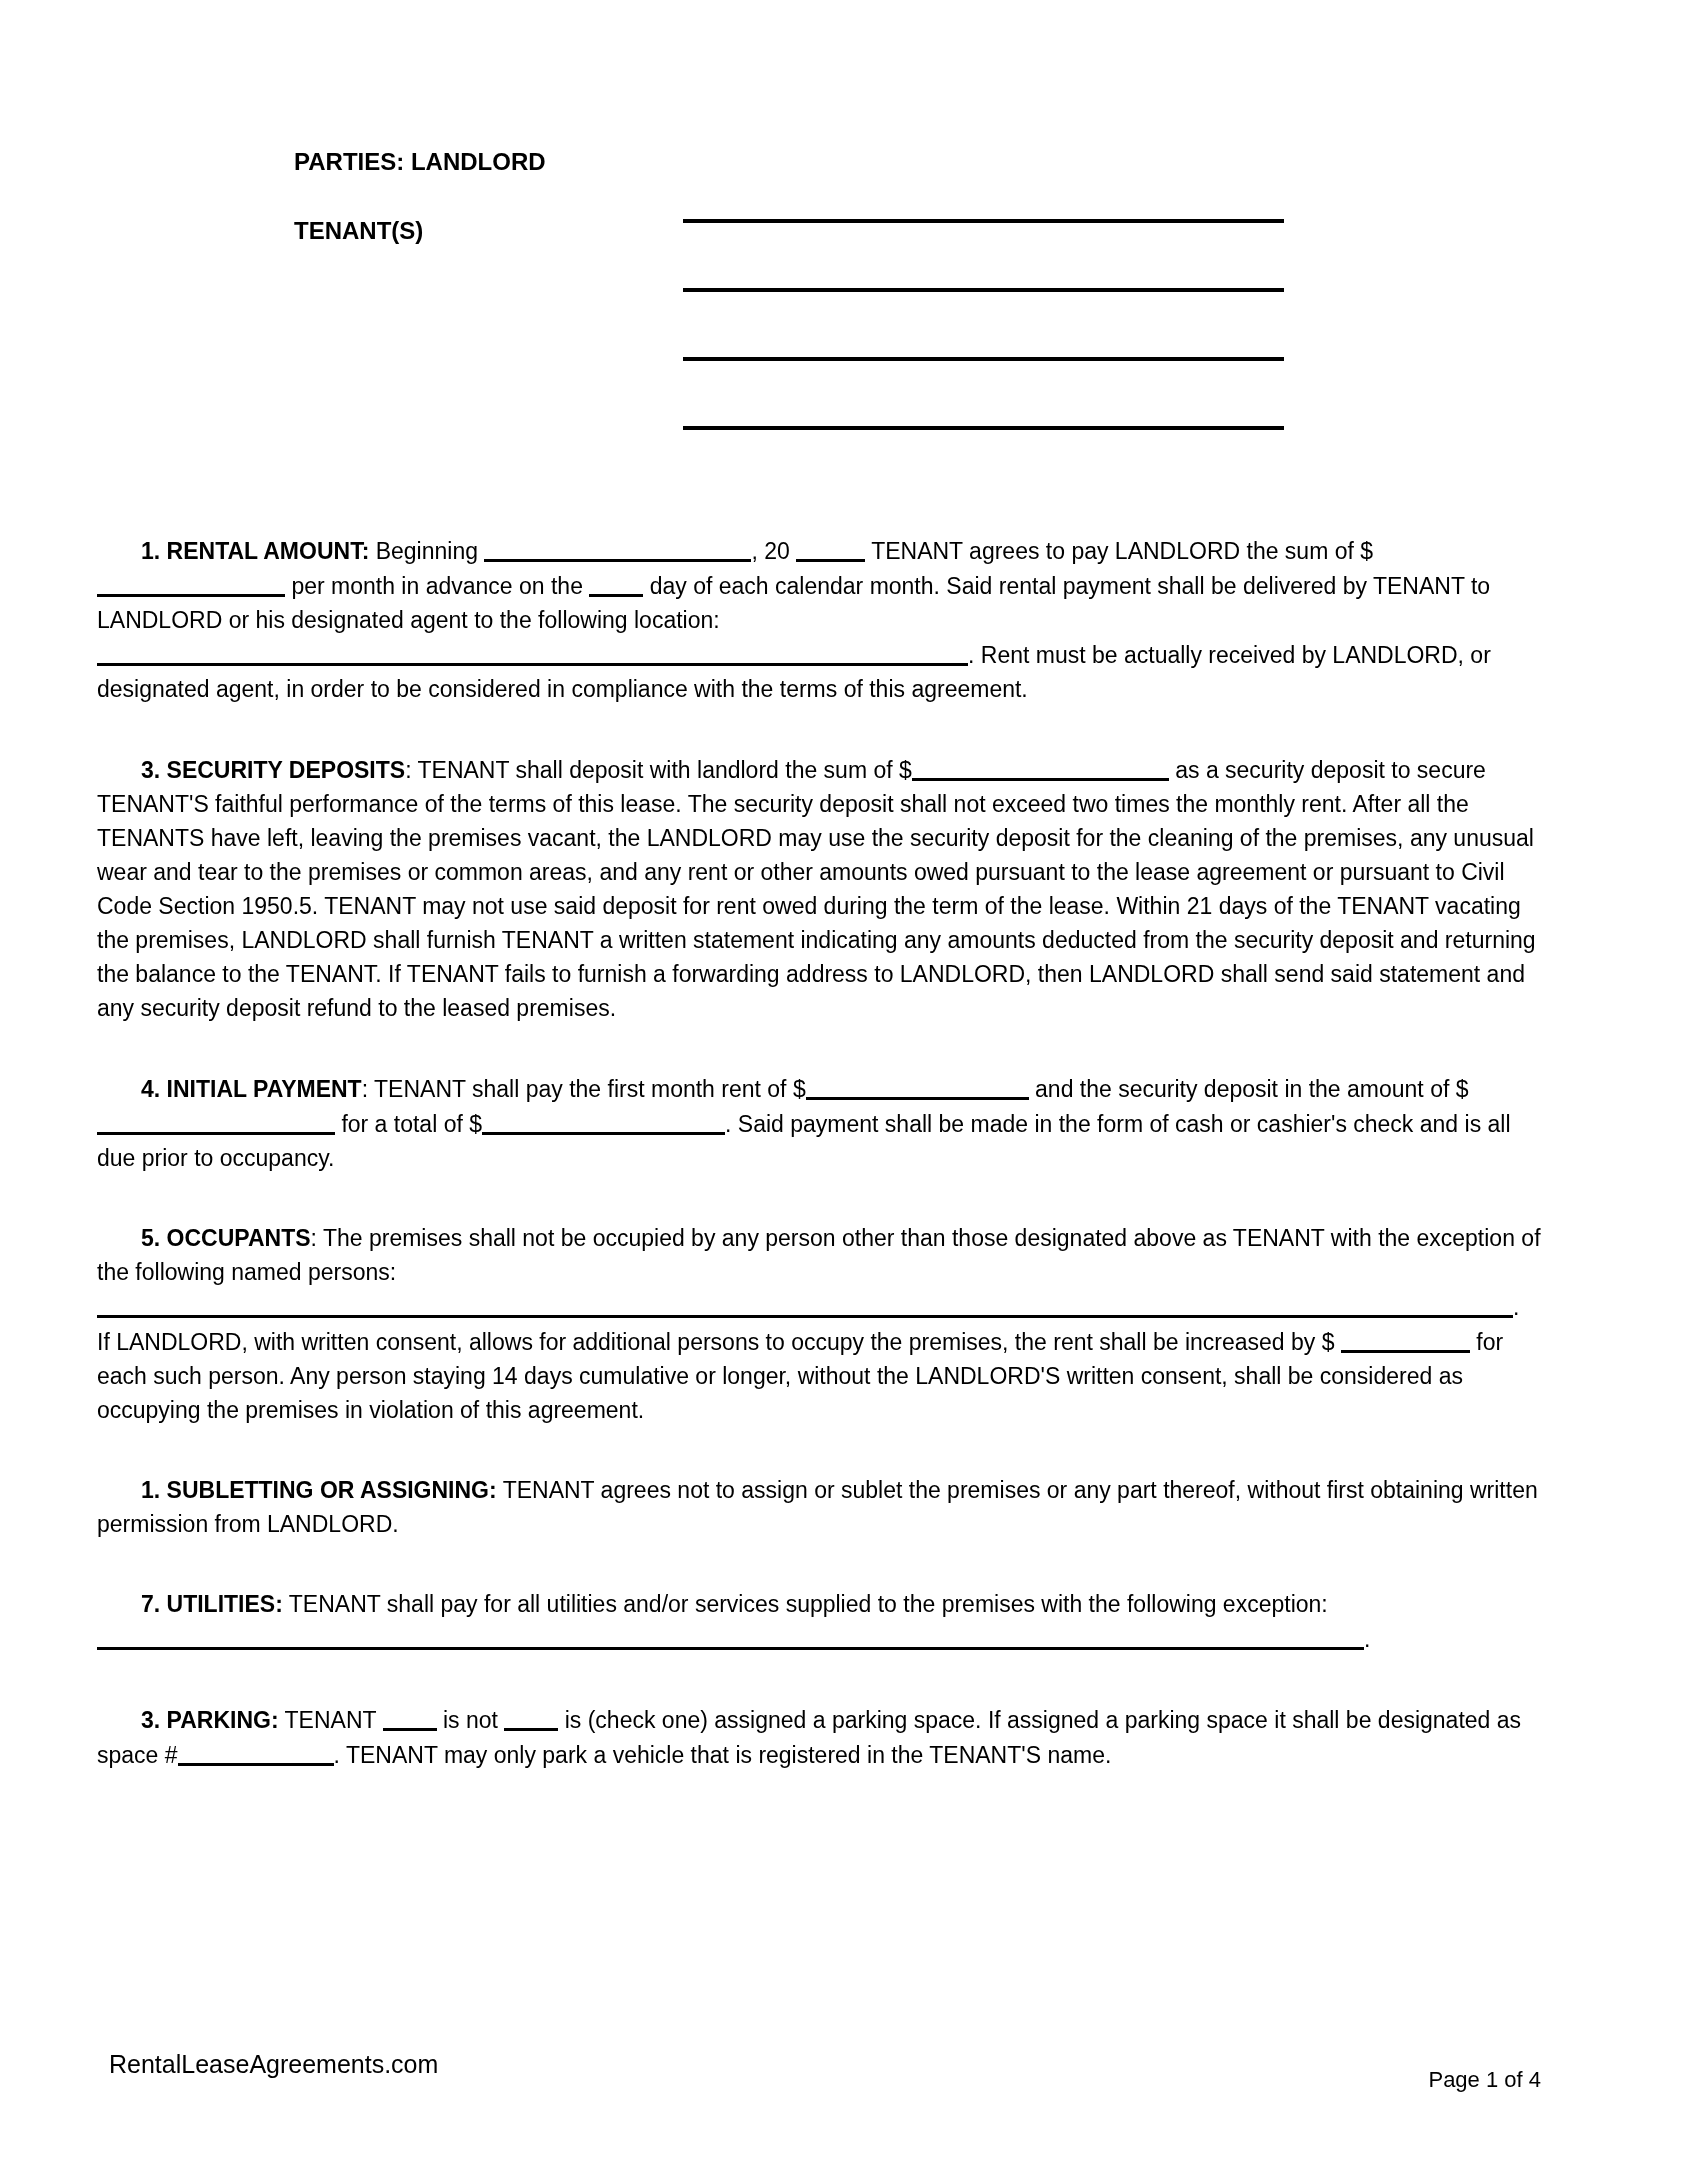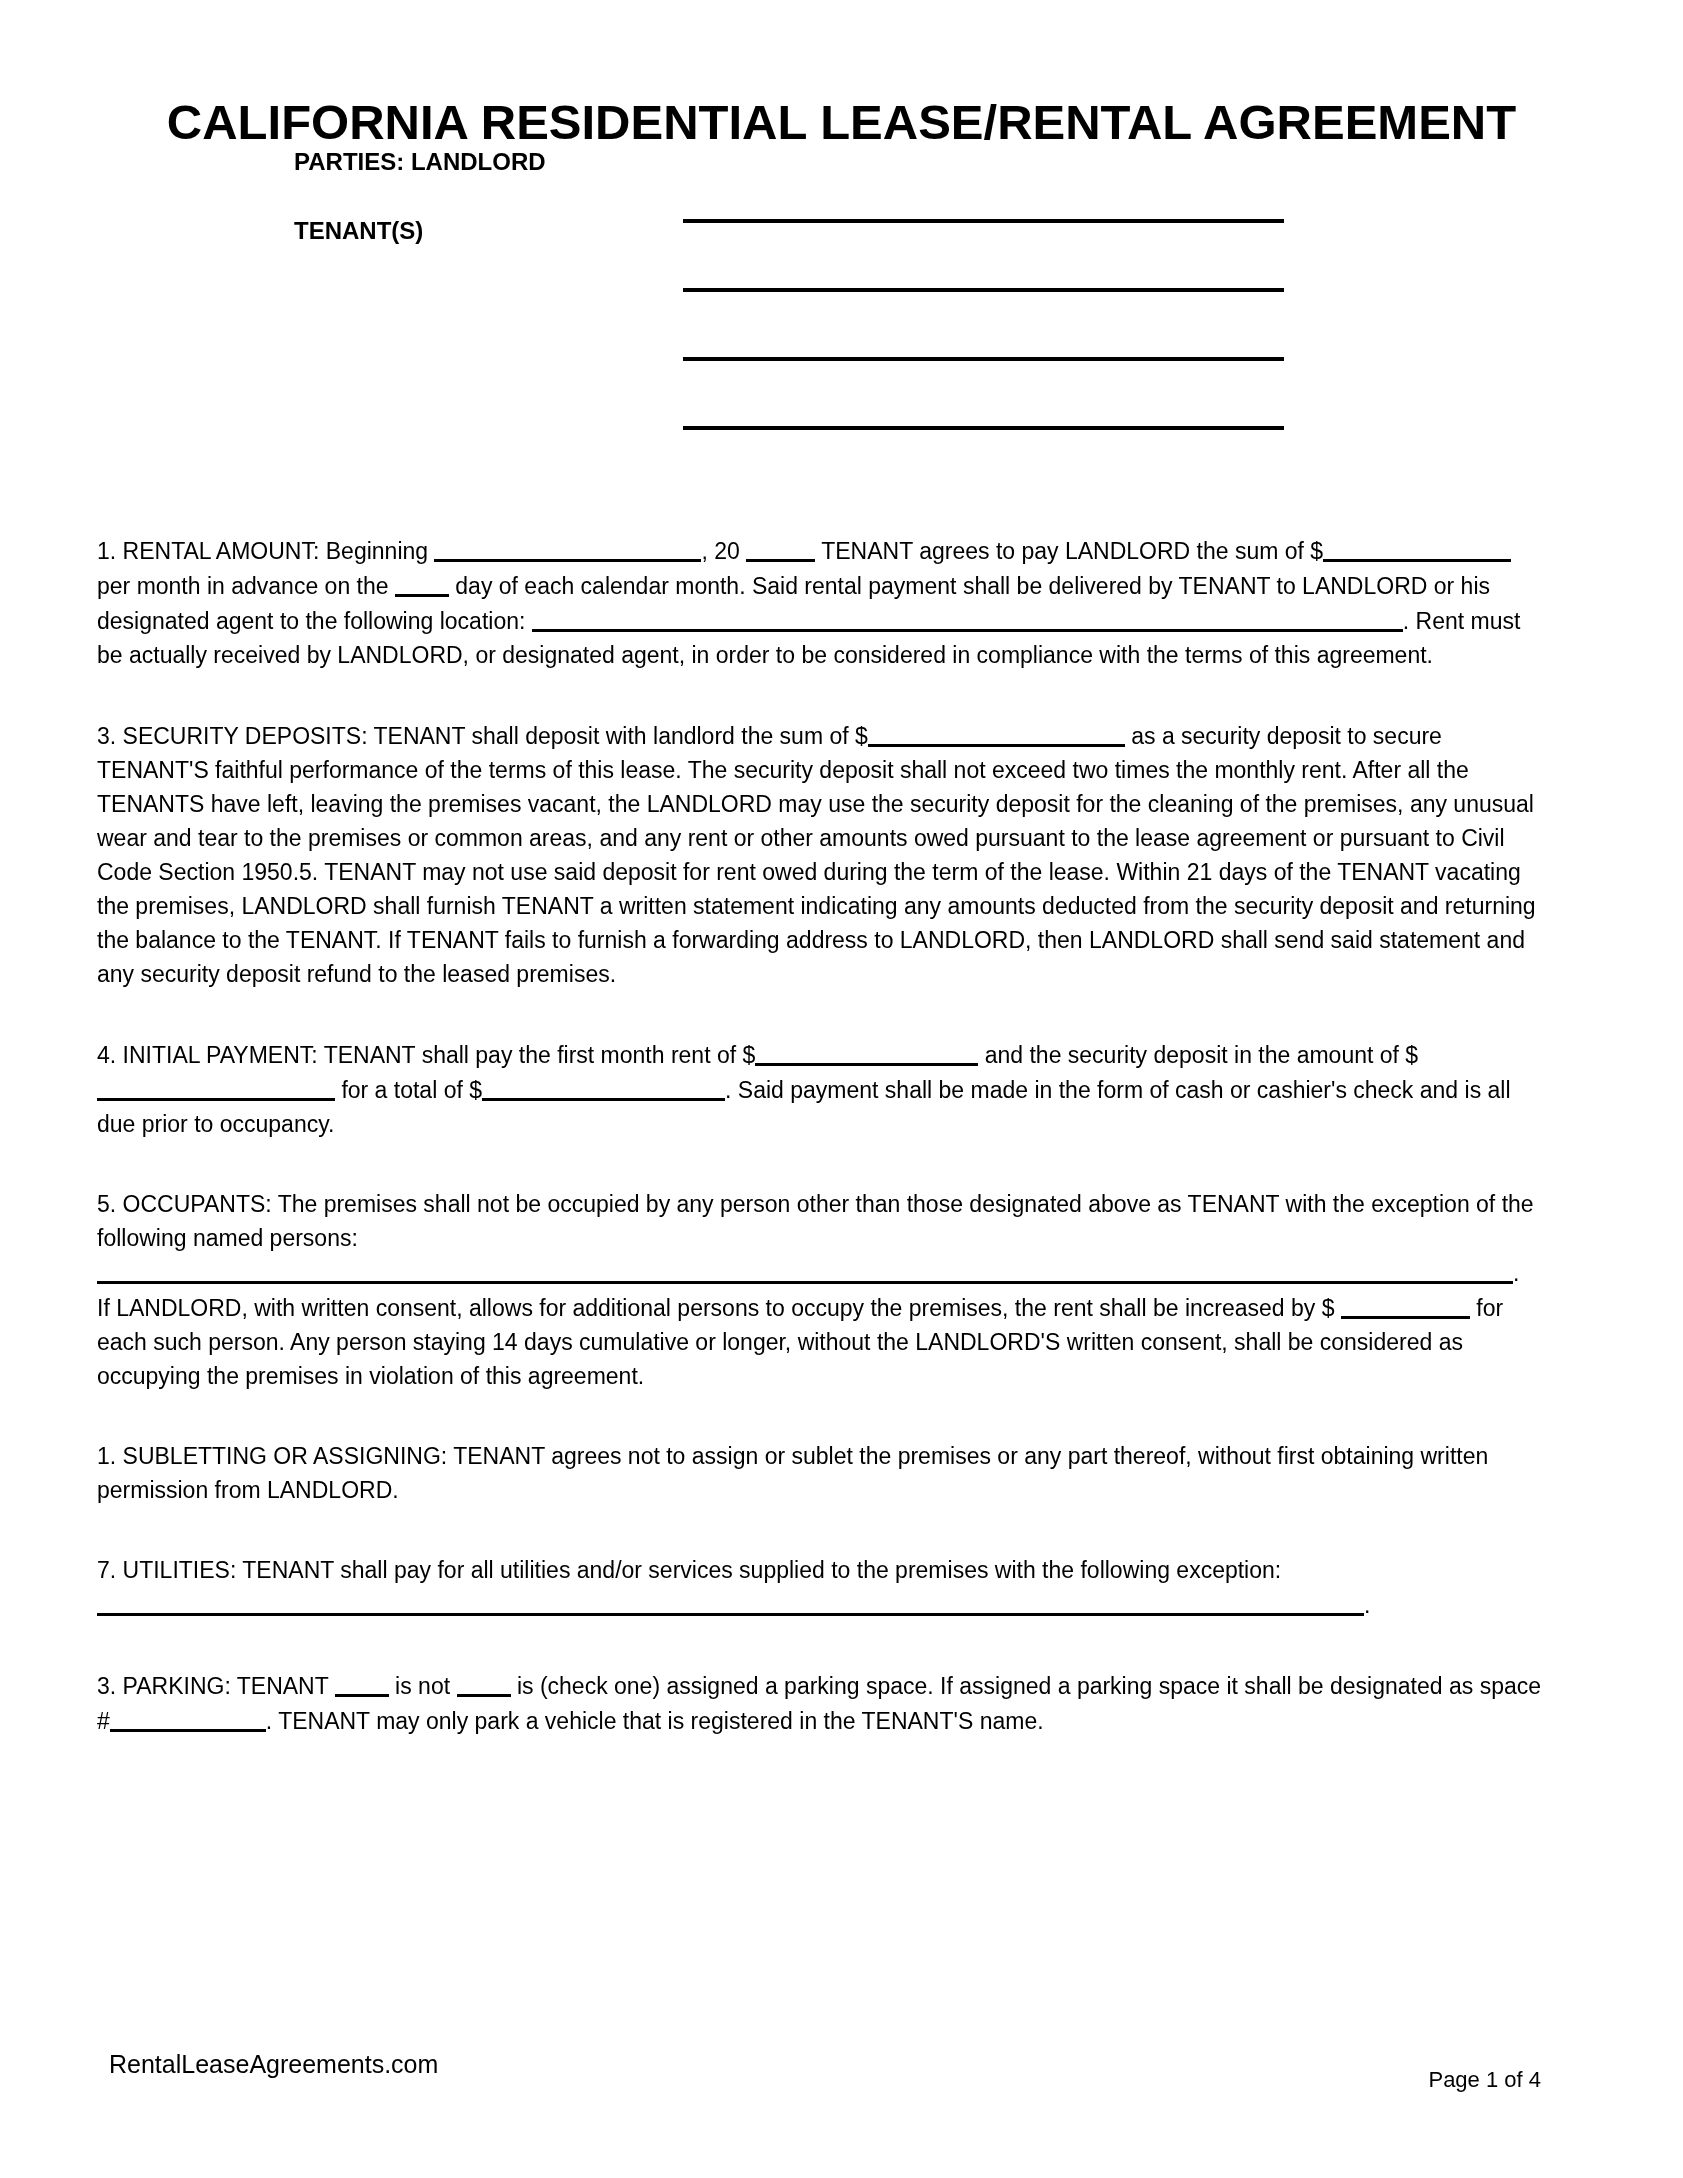"CALIFORNIA RESIDENTIAL LEASE/RENTAL" div.title { html: <div>CALIFORNIA RESIDENTIAL LEASE/RENTAL AGREEMENT</div> -> none }
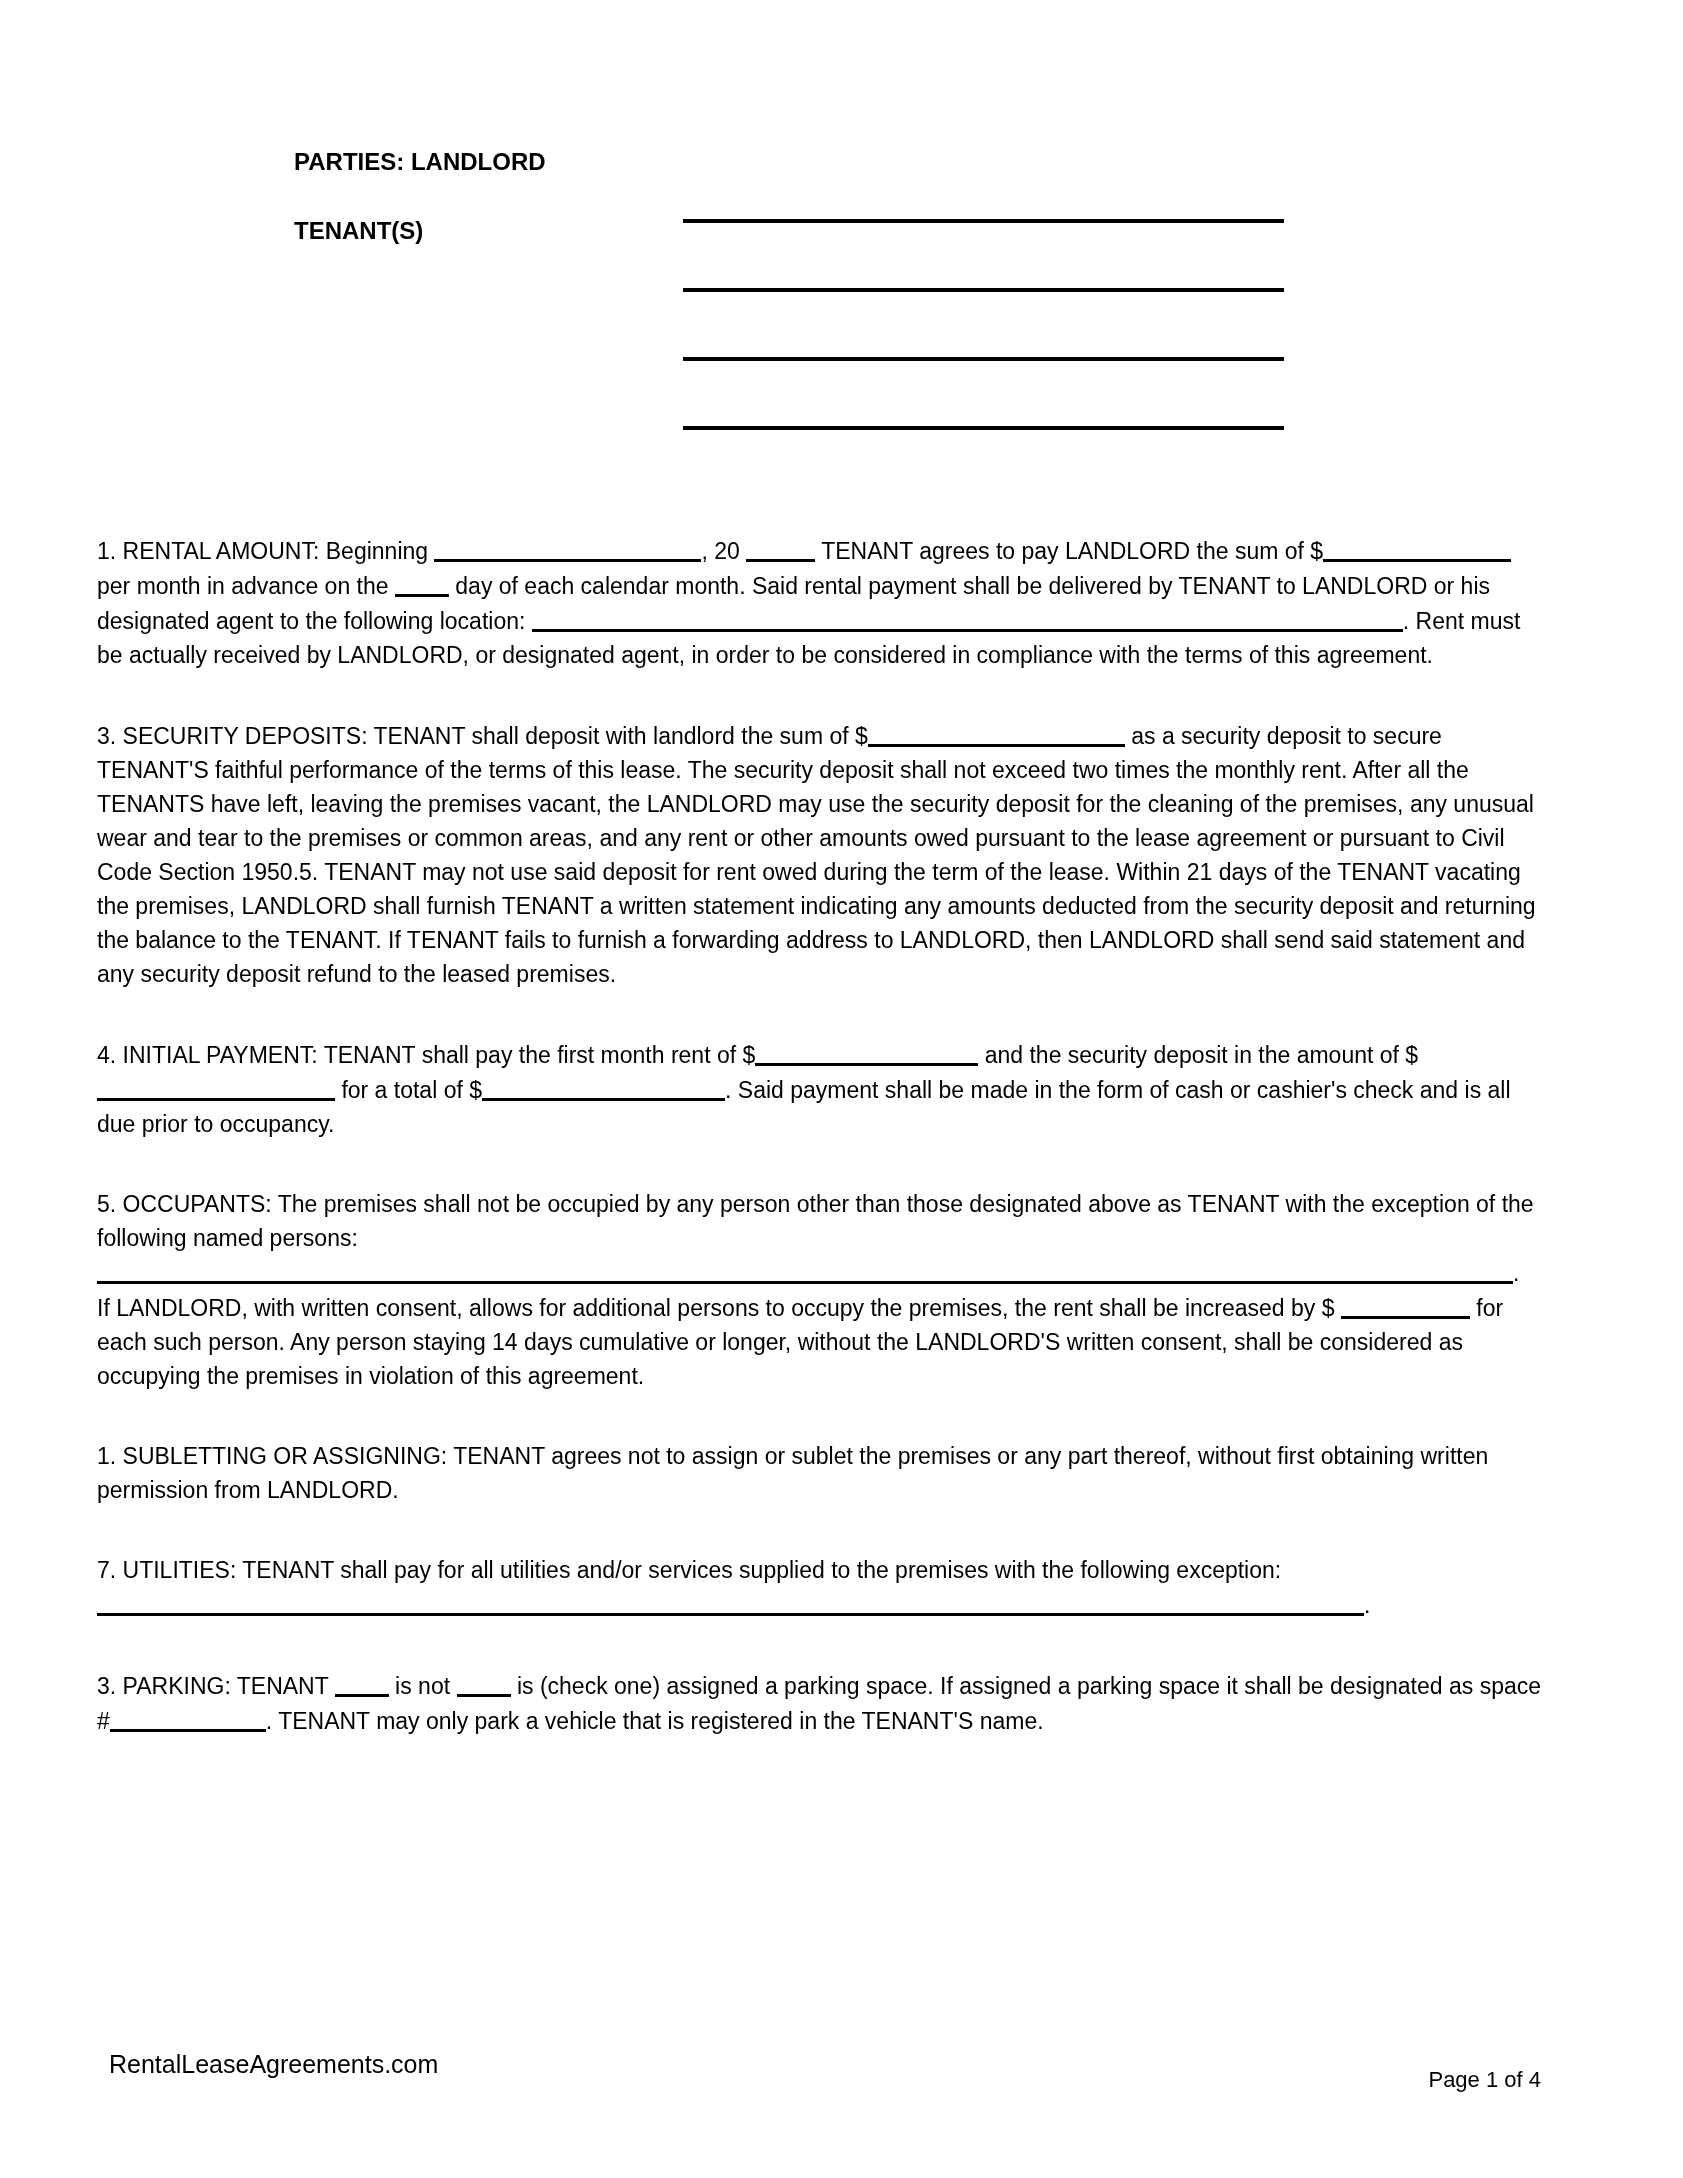"1. RENTAL AMOUNT:" .para b { font-weight: normal -> bold; margin-left: none -> 44px }
